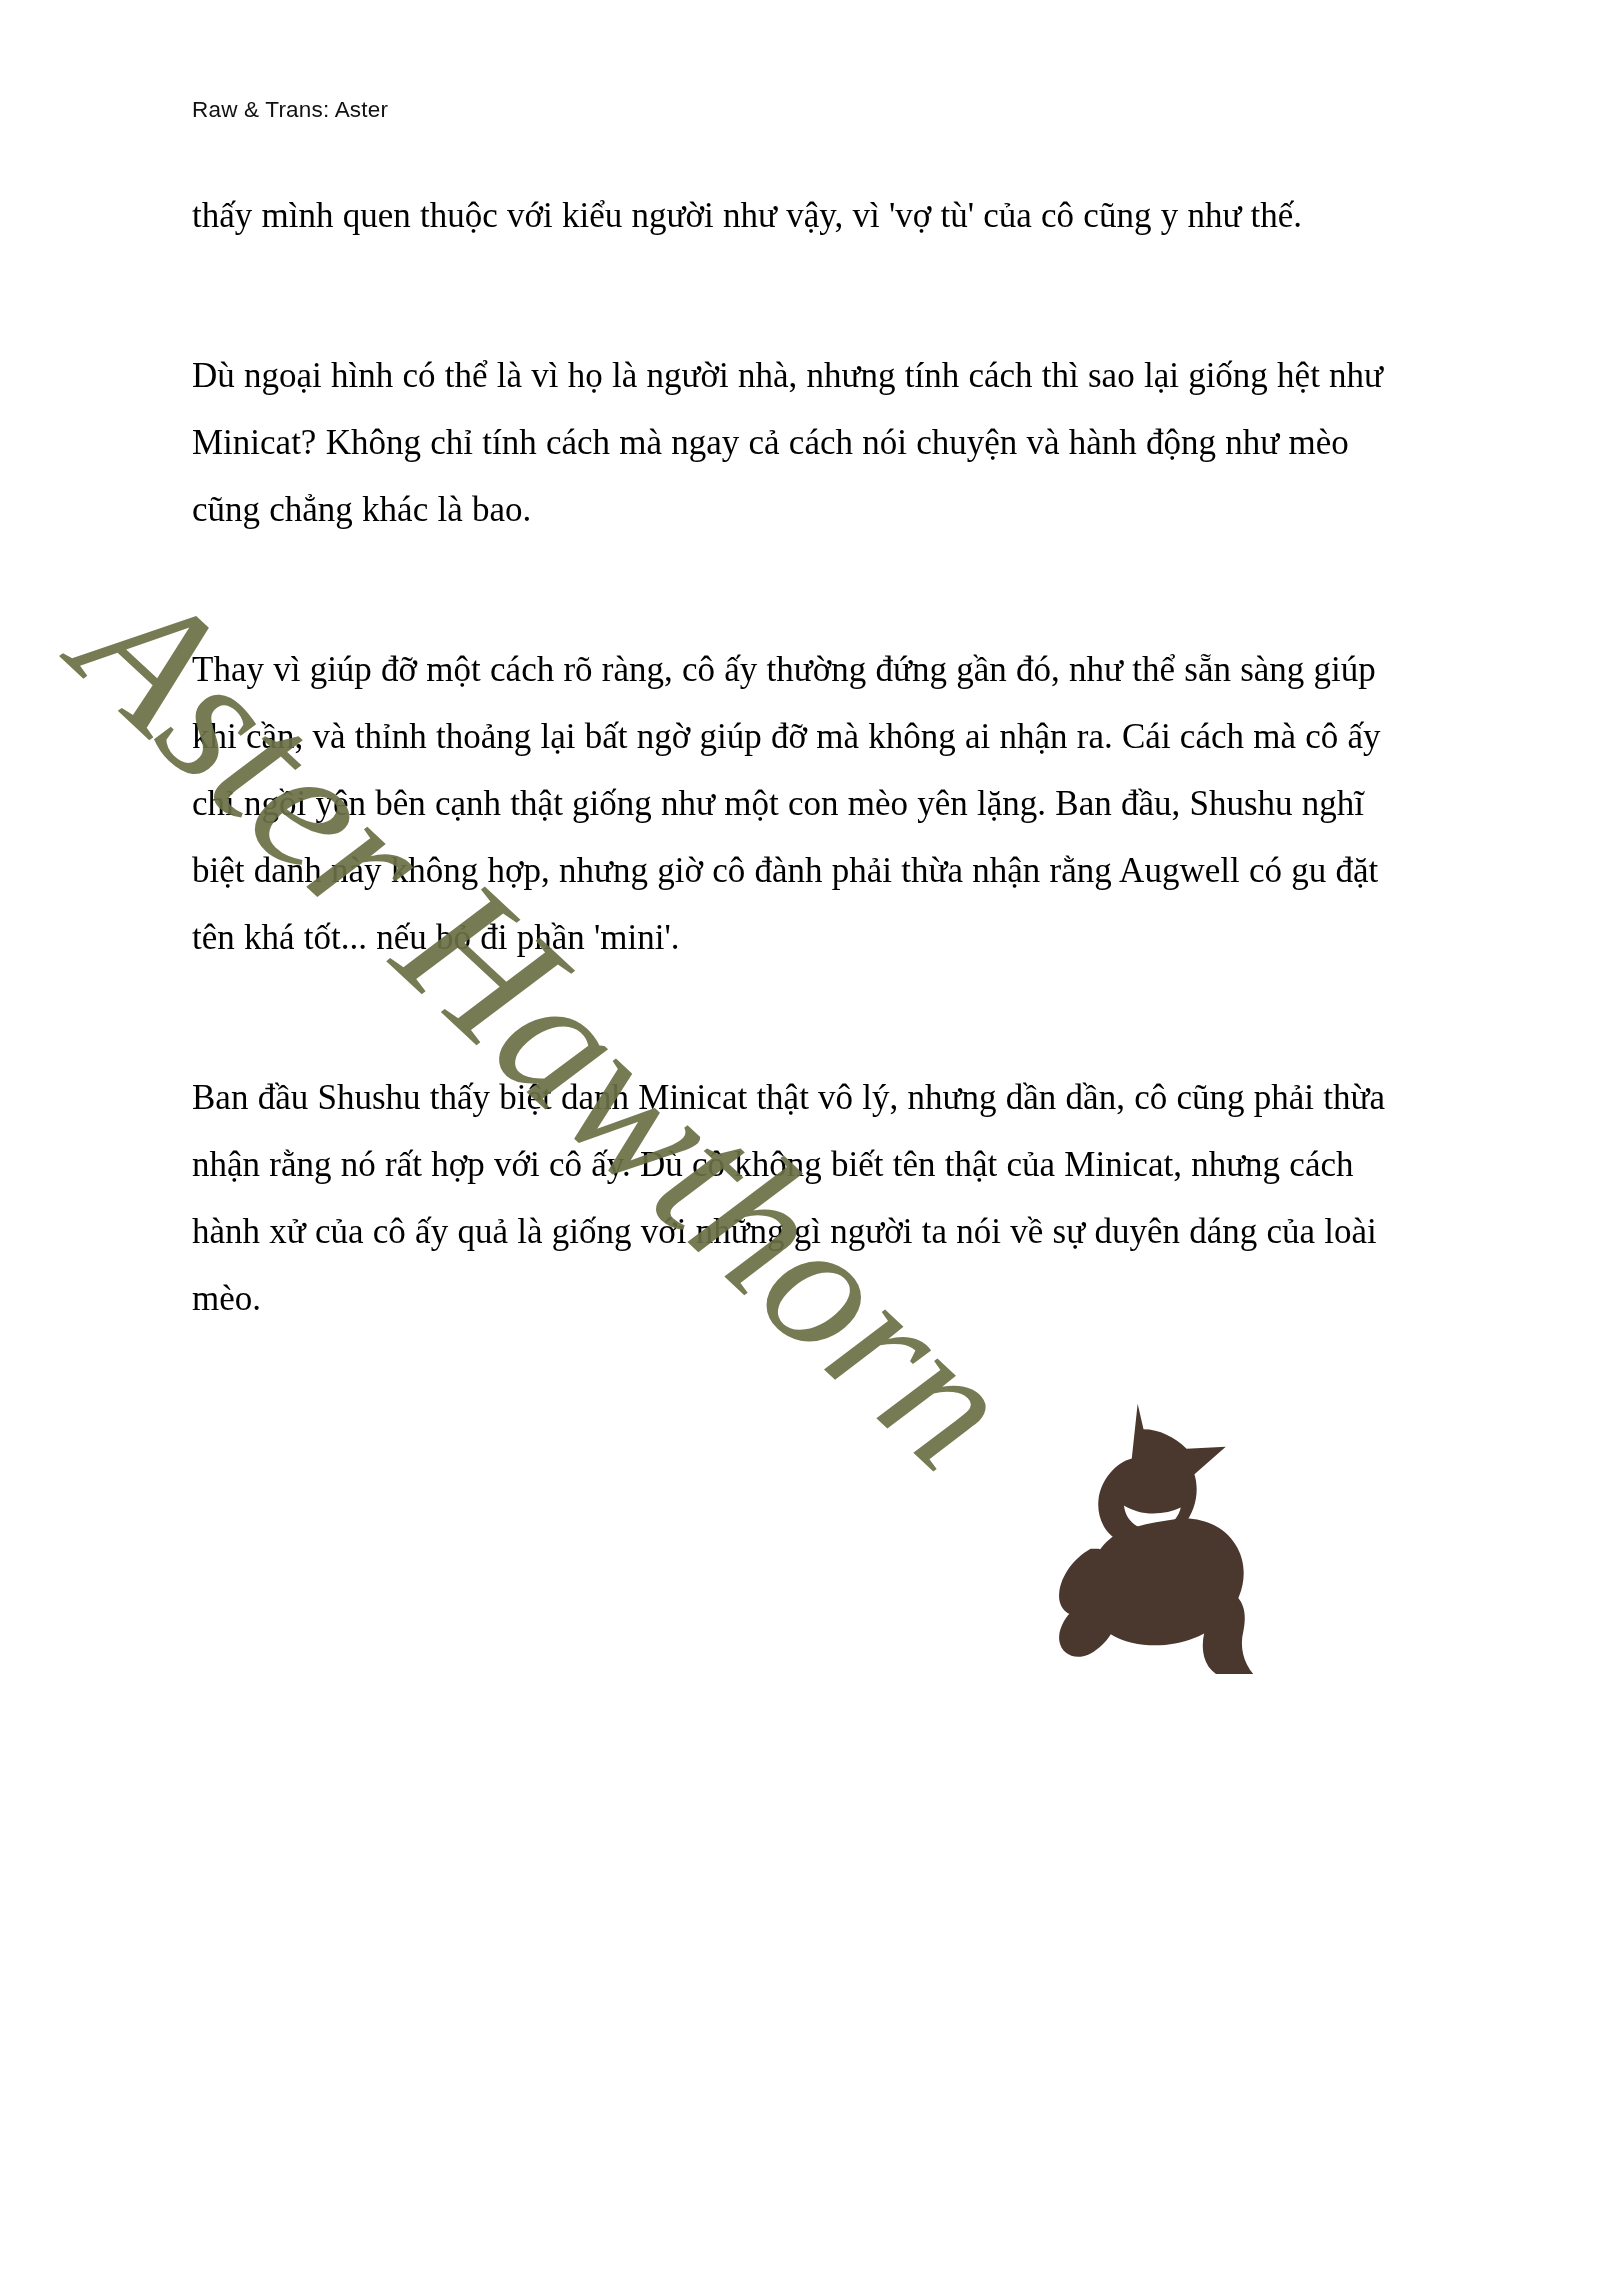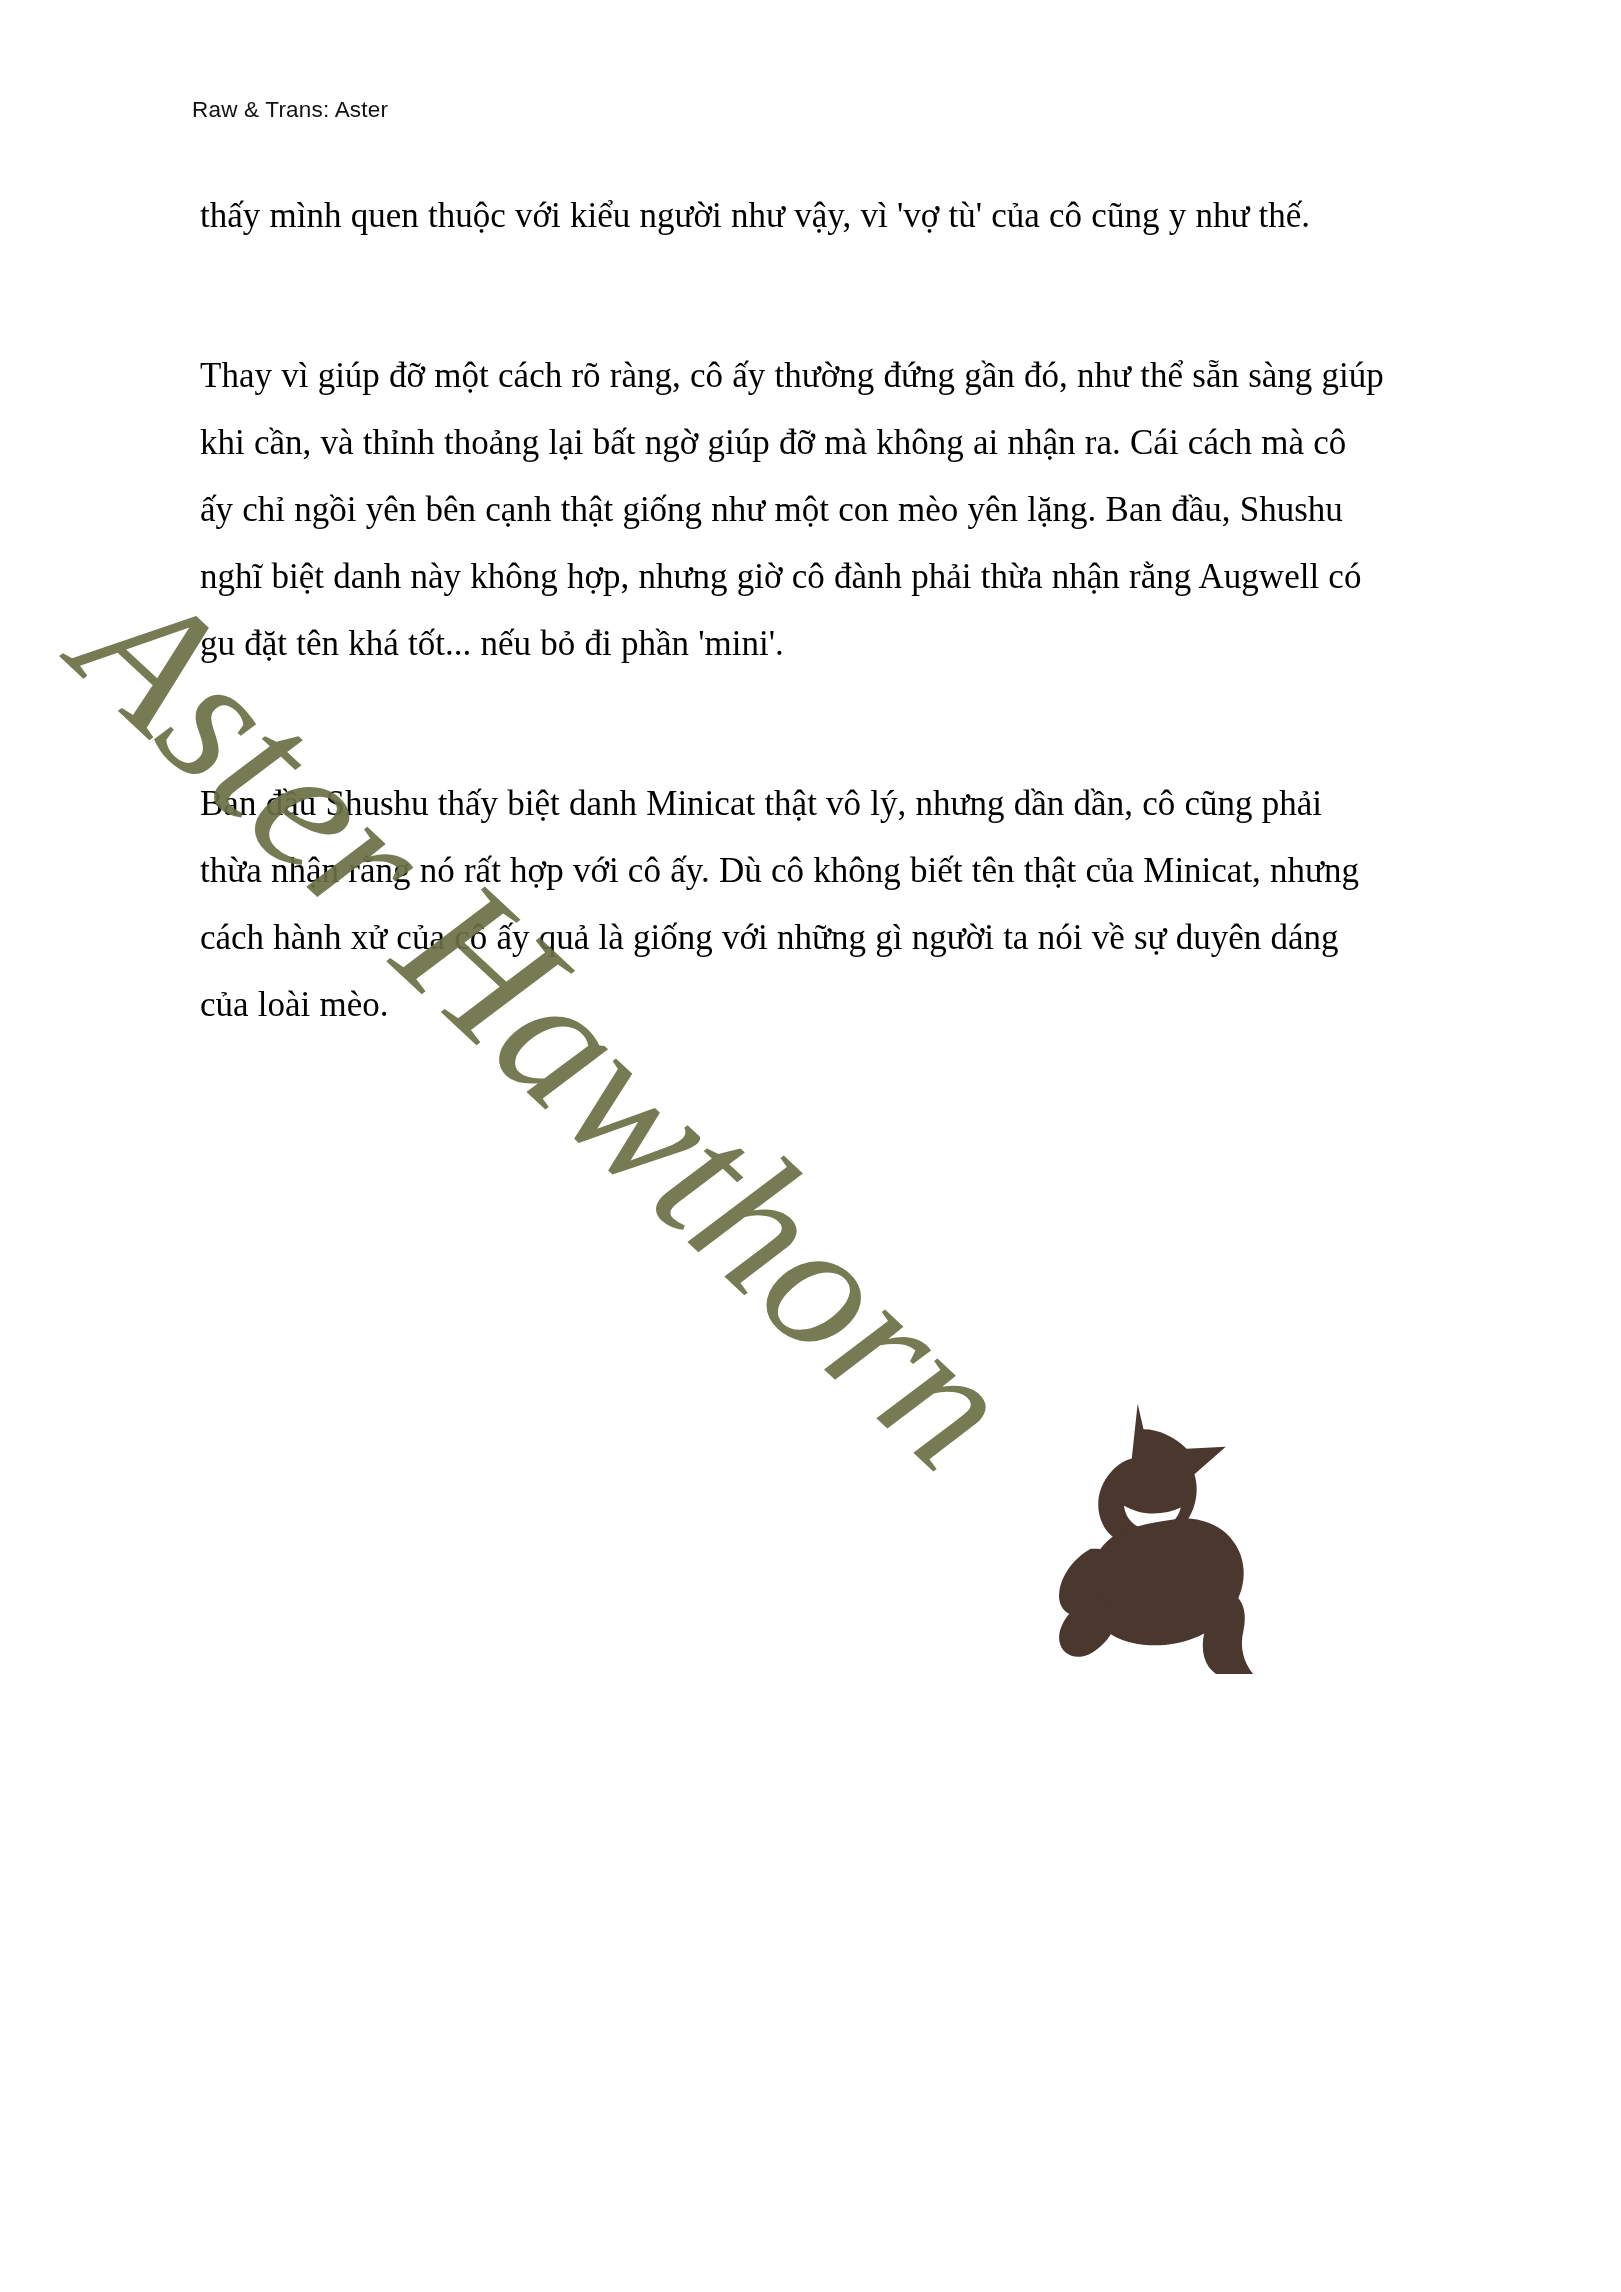"thấy mình quen thuộc với" .para { margin: 0 0 93px 8px -> 0 0 93px 0 }
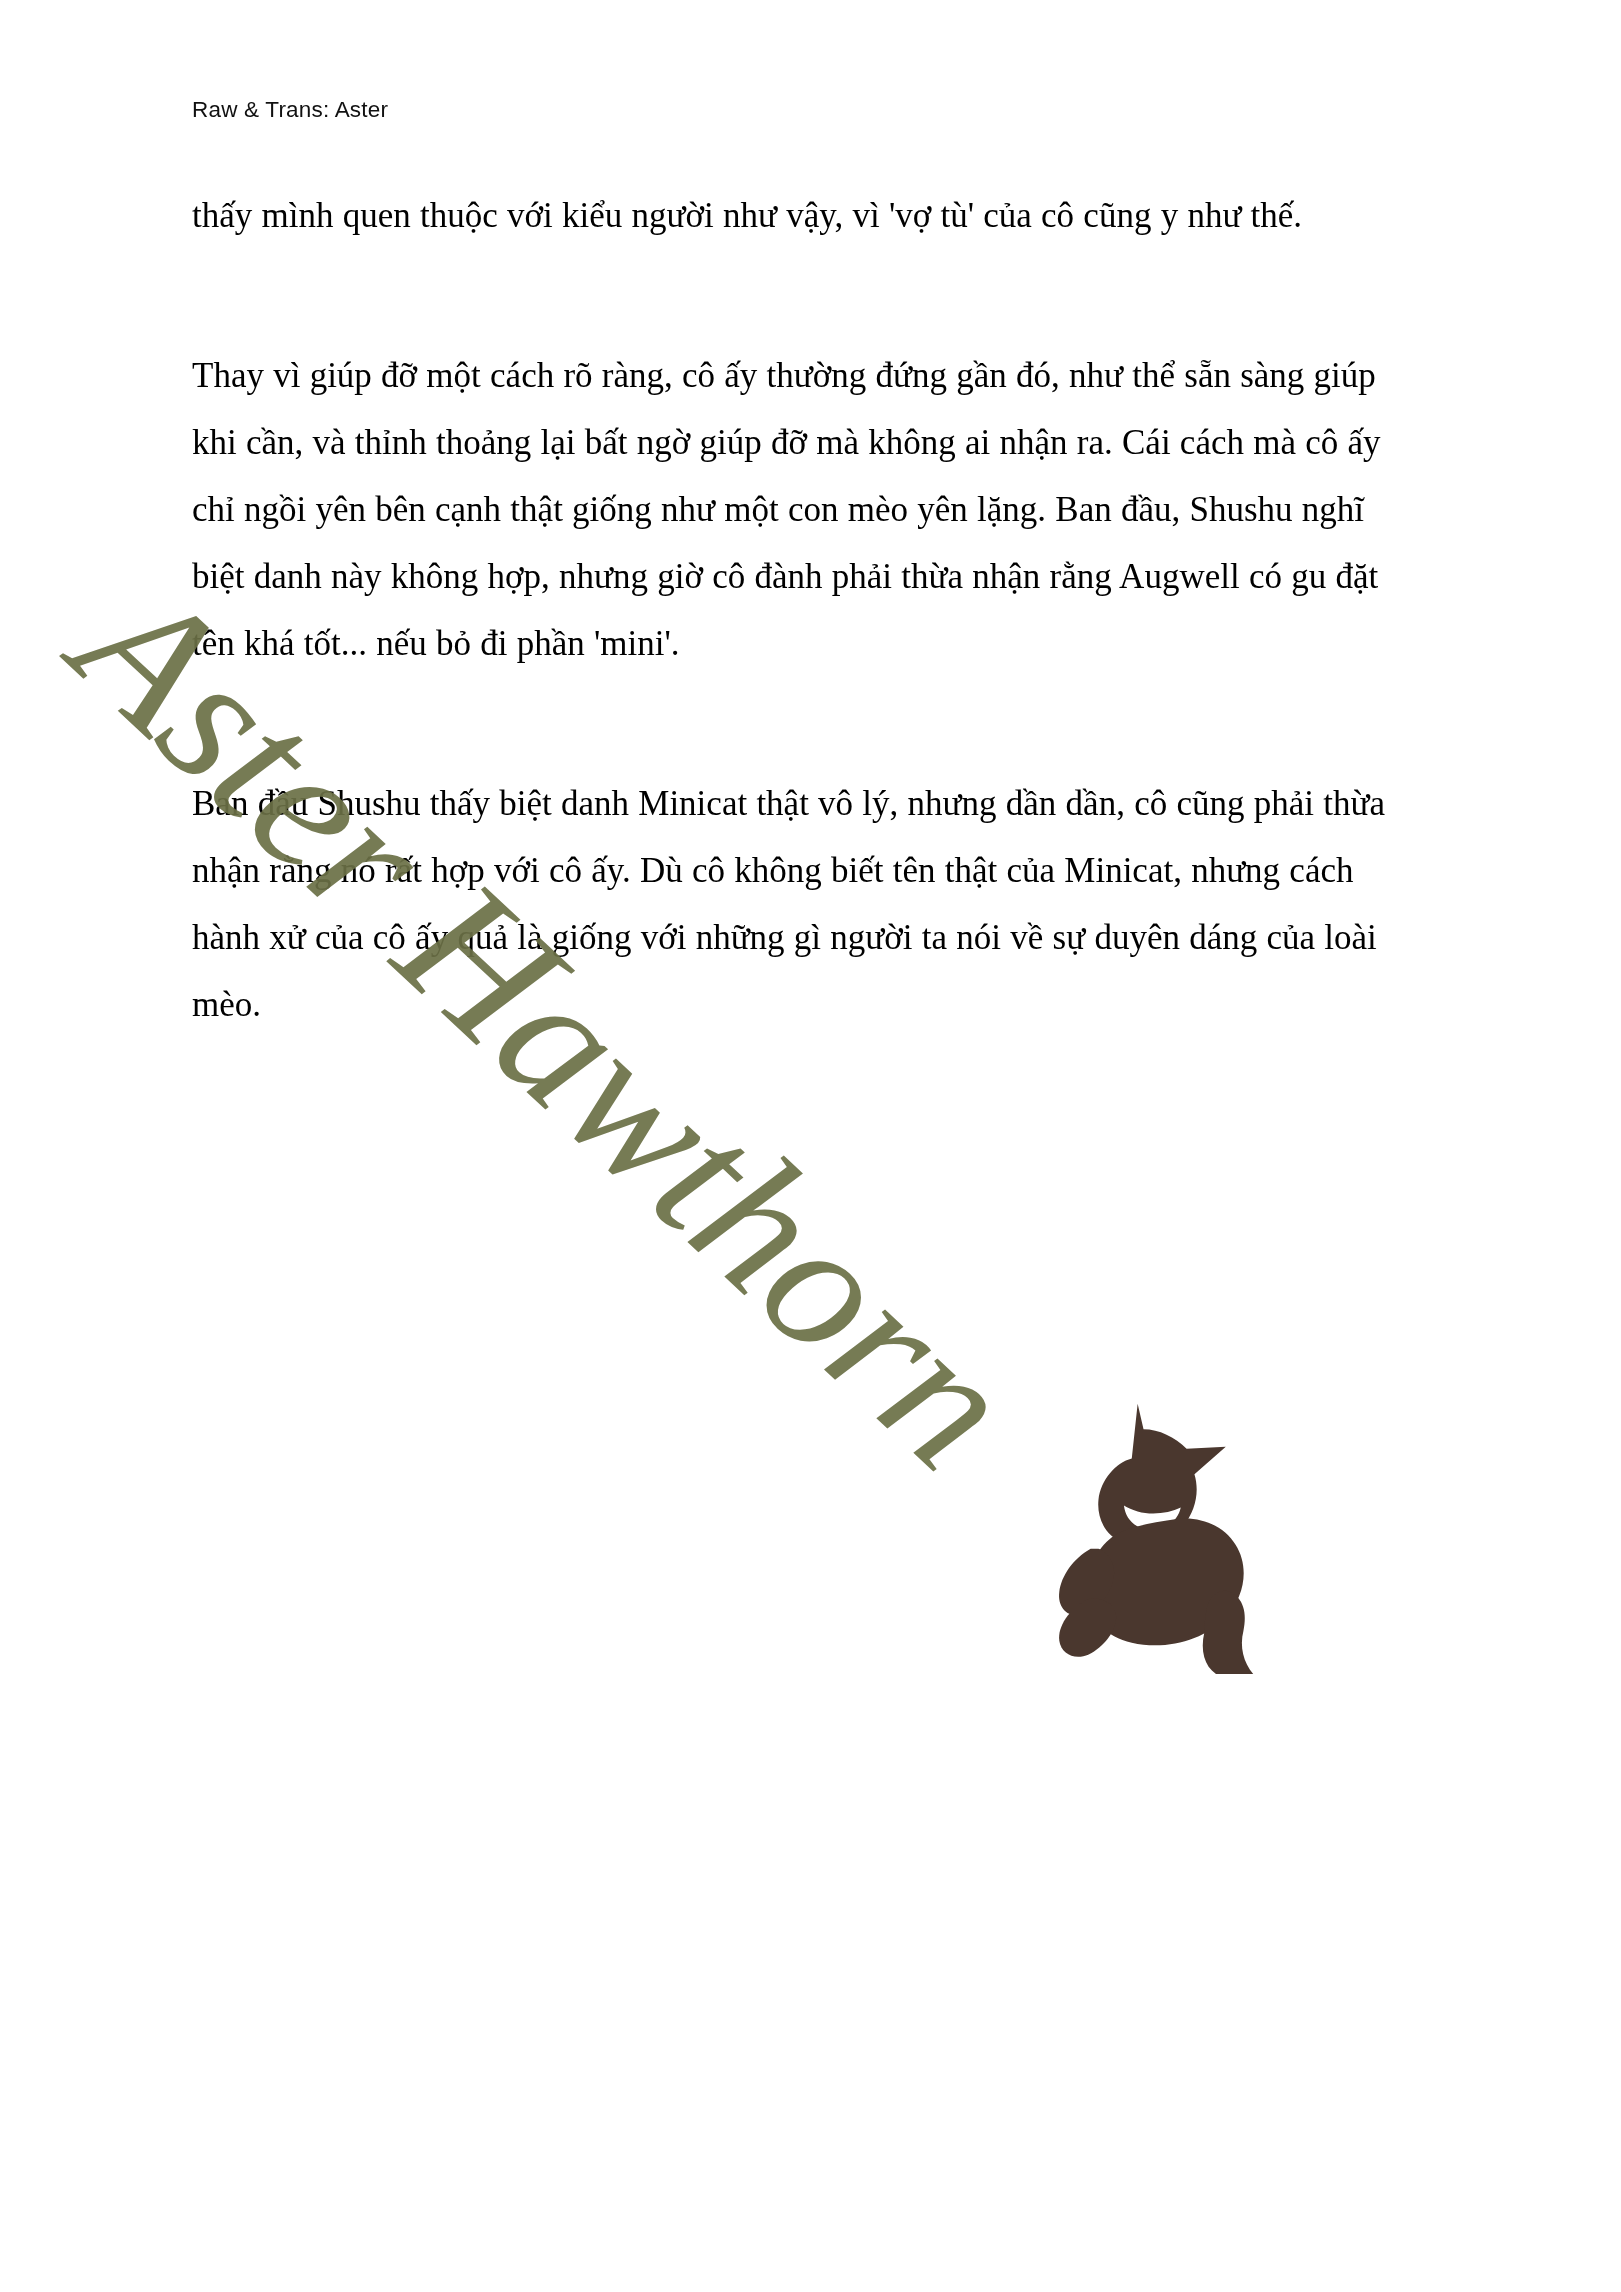"Dù ngoại hình có thể" p.para { html: none -> <p>Dù ngoại hình có thể là vì họ là người nhà, nhưng tính cách thì sao lại giống hệt như Minicat? Không chỉ tính cách mà ngay cả cách nói chuyện và hành động như mèo cũng chẳng khác là bao.</p> }
